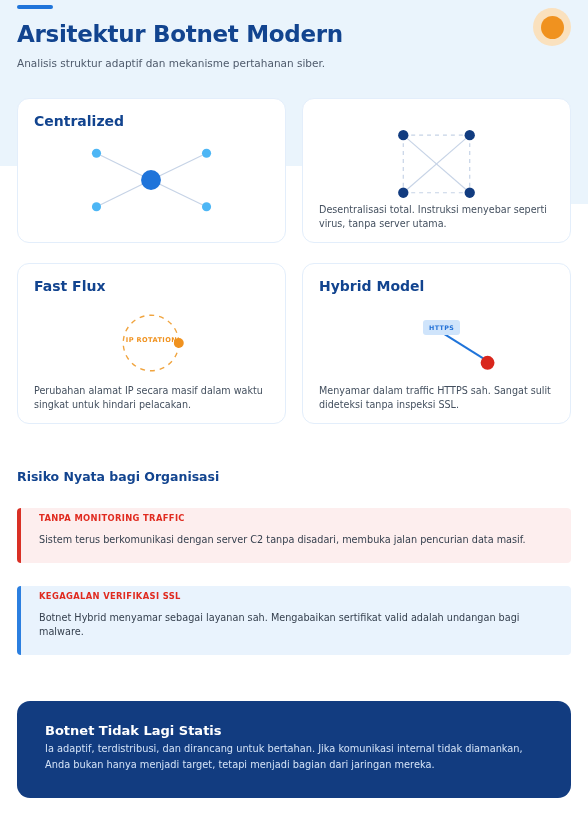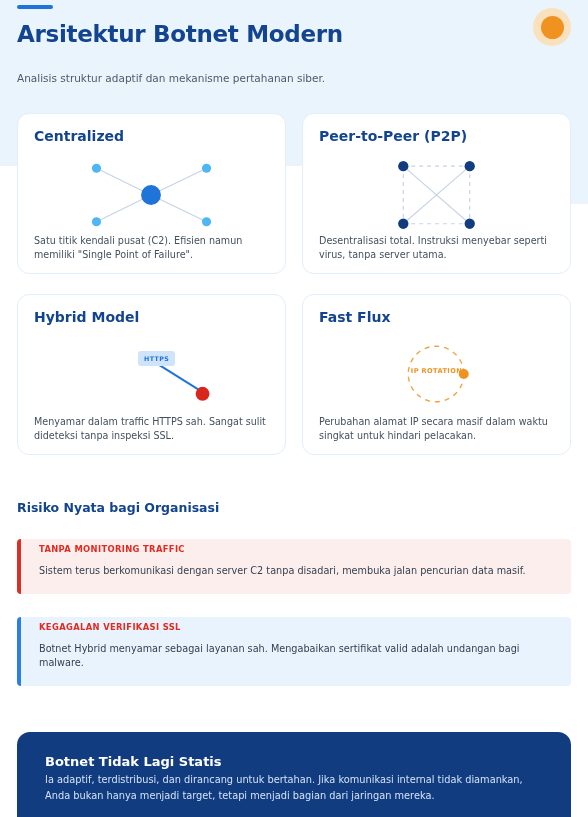"Analisis struktur adaptif dan mekanisme" .subtitle { margin: 23px 0 0 0 -> 8px 0 0 0 }
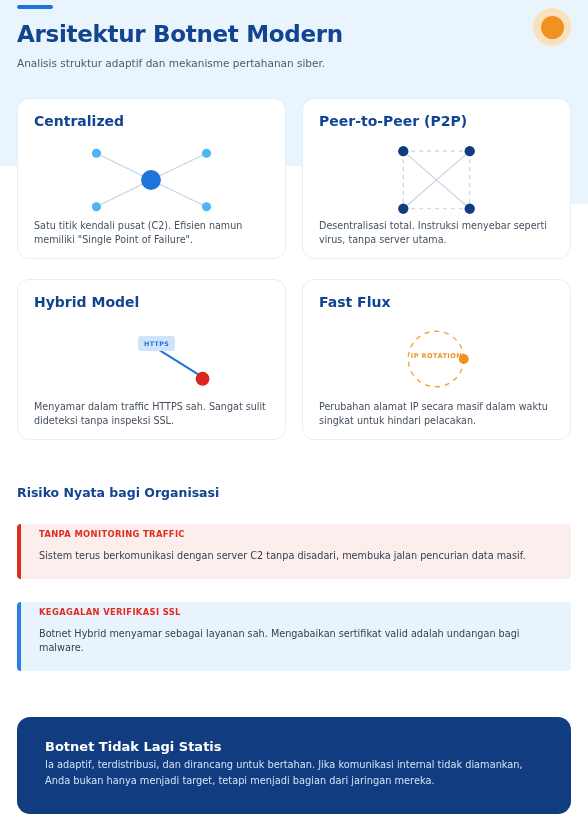"Peer-to-Peer (P2P)" p.card-title { html: <p>Peer-to-Peer (P2P)</p> -> none }
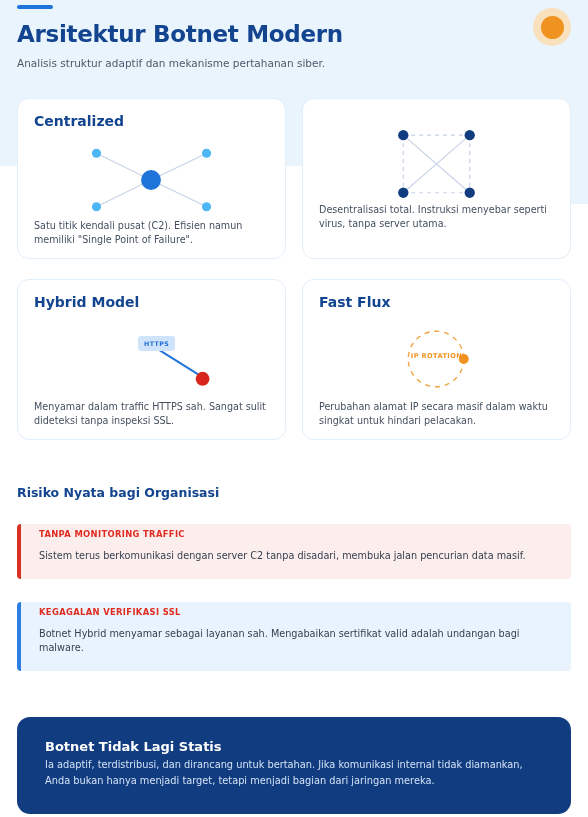"Satu titik kendali pusat (C2)." p.card-desc { html: <p>Satu titik kendali pusat (C2). Efisien namun memiliki "Single Point of Failure".</p> -> none }
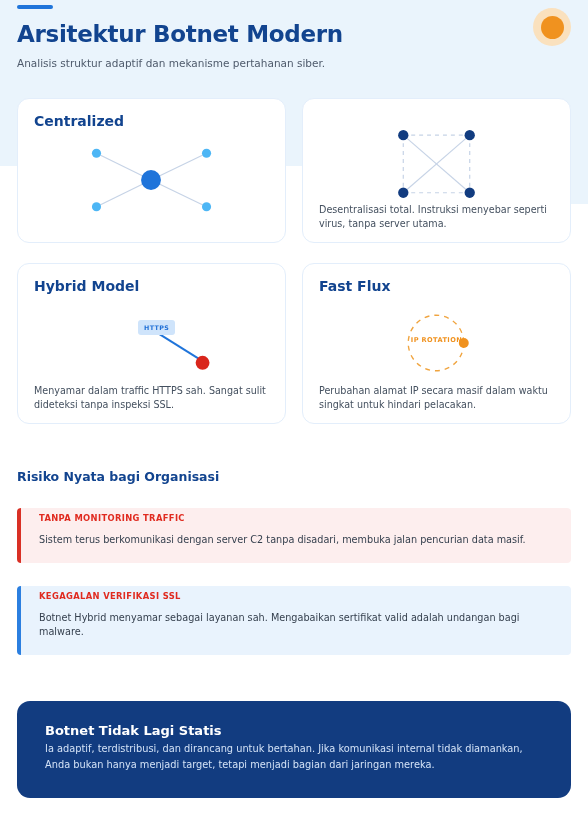"Hybrid Model" div.card { order: before "Fast Flux" -> after "Fast Flux" }
